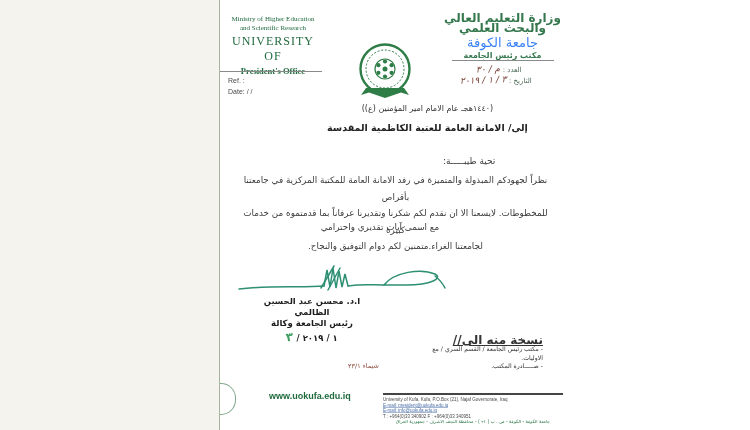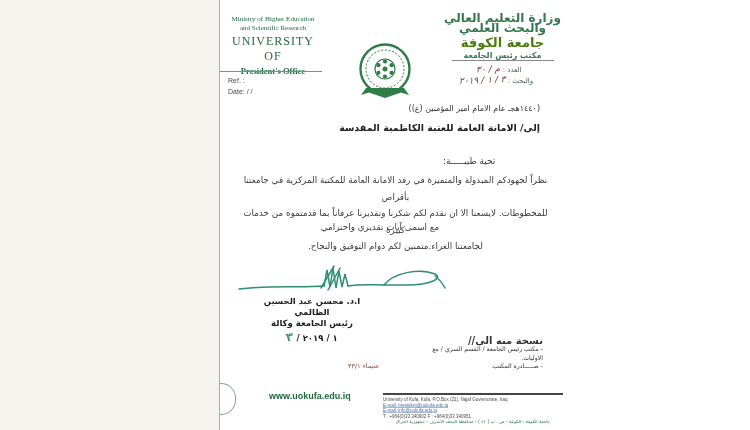"جامعة الكوفة" .lh-ar .univ { color: #4d7c0f -> #3b82f6; font-weight: bold -> normal }
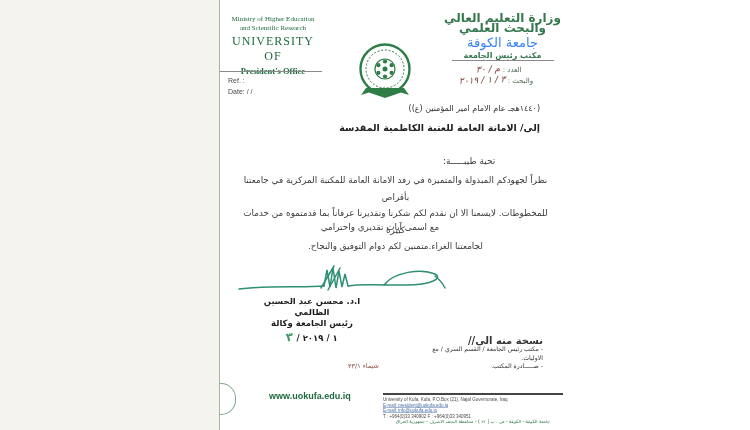"والبحث :" span { text: والبحث -> التاريخ }
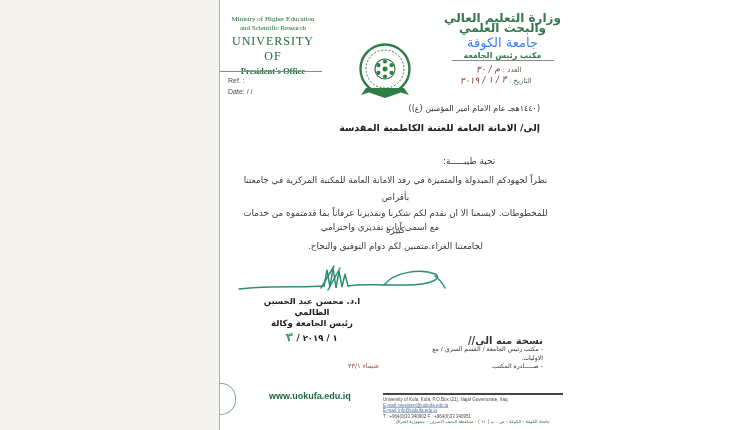"(١٤٤٠هجـ عام الامام امير المؤمنين" .head-center { text-align: right -> center }
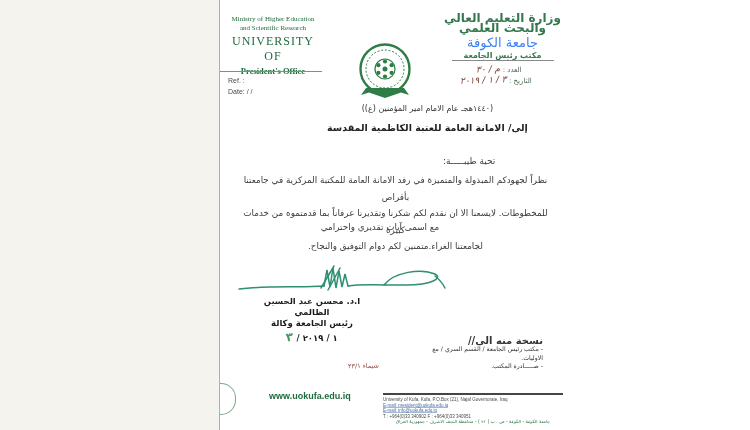"نسخة منه الى//" .cc .h { font-size: 10px -> 12px; text-decoration: none -> underline }
